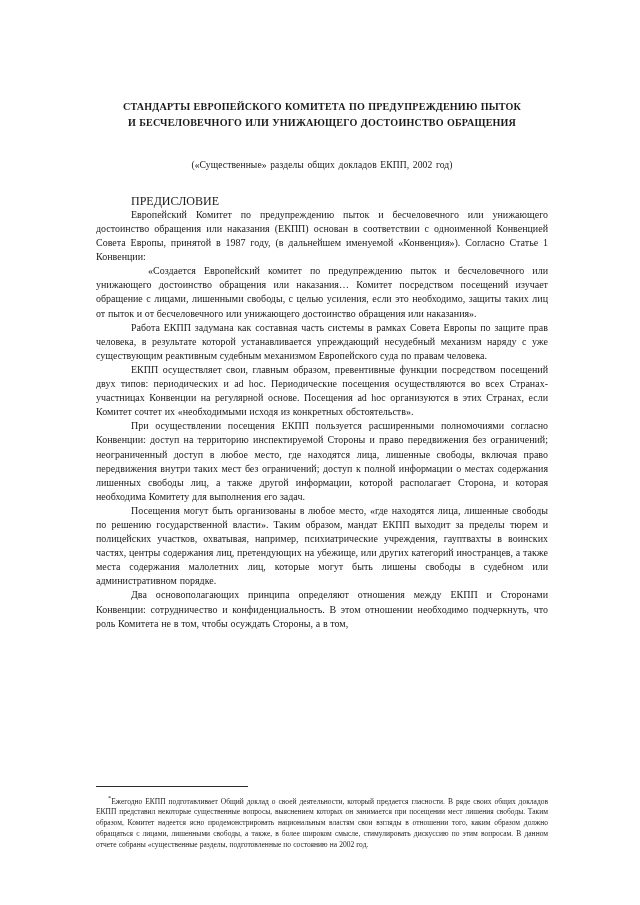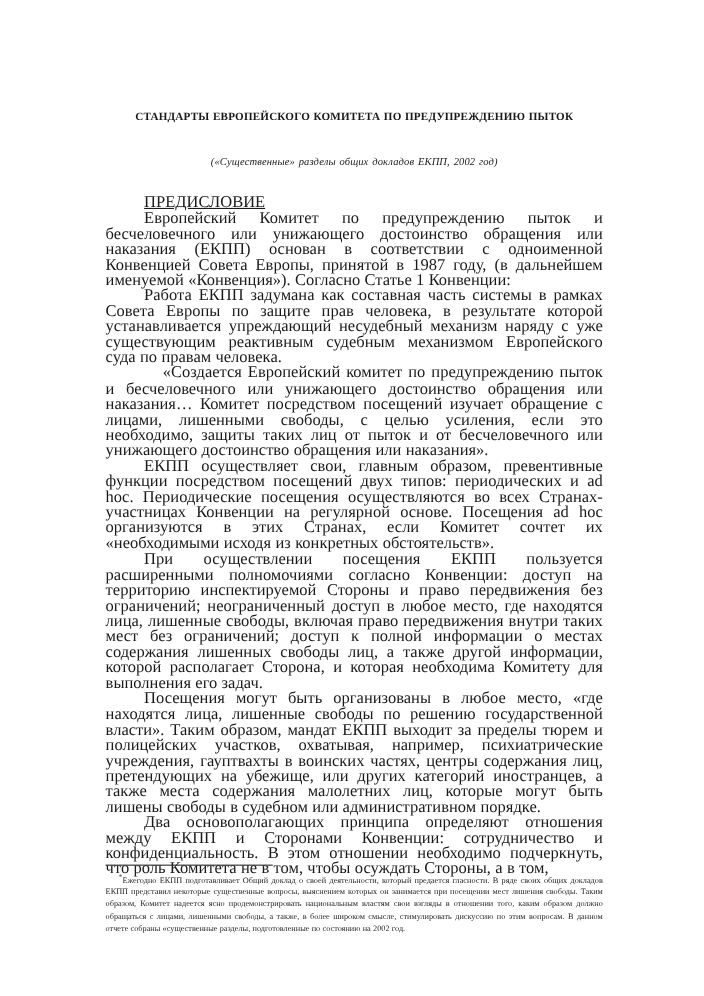"И БЕСЧЕЛОВЕЧНОГО ИЛИ УНИЖАЮЩЕГО" span.ln { html: none -> <span>И БЕСЧЕЛОВЕЧНОГО ИЛИ УНИЖАЮЩЕГО ДОСТОИНСТВО ОБРАЩЕНИЯ</span> }
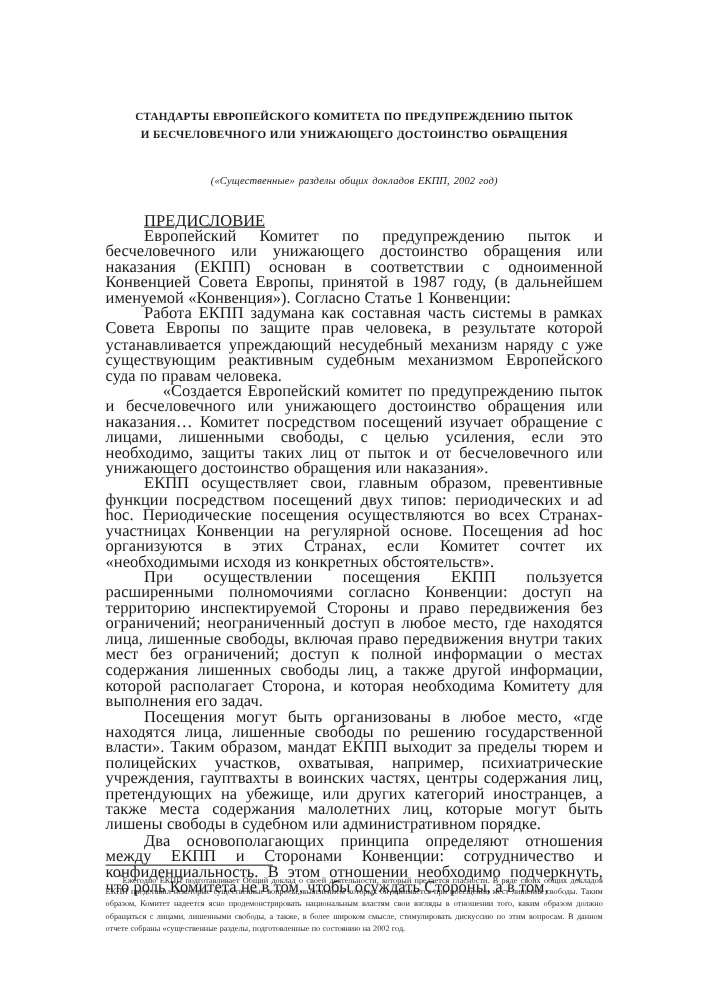"(«Существенные» разделы общих докладов" .doc-subtitle { font-style: italic -> none }
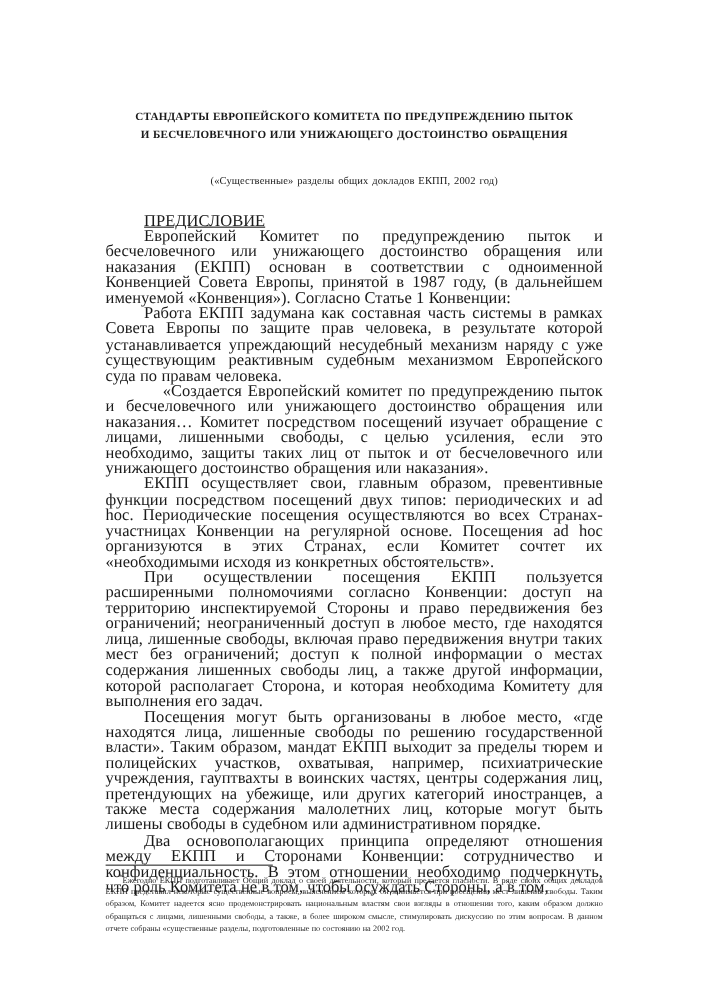"ПРЕДИСЛОВИЕ" .heading-line { font-size: 15px -> 12px; text-decoration: underline -> none }
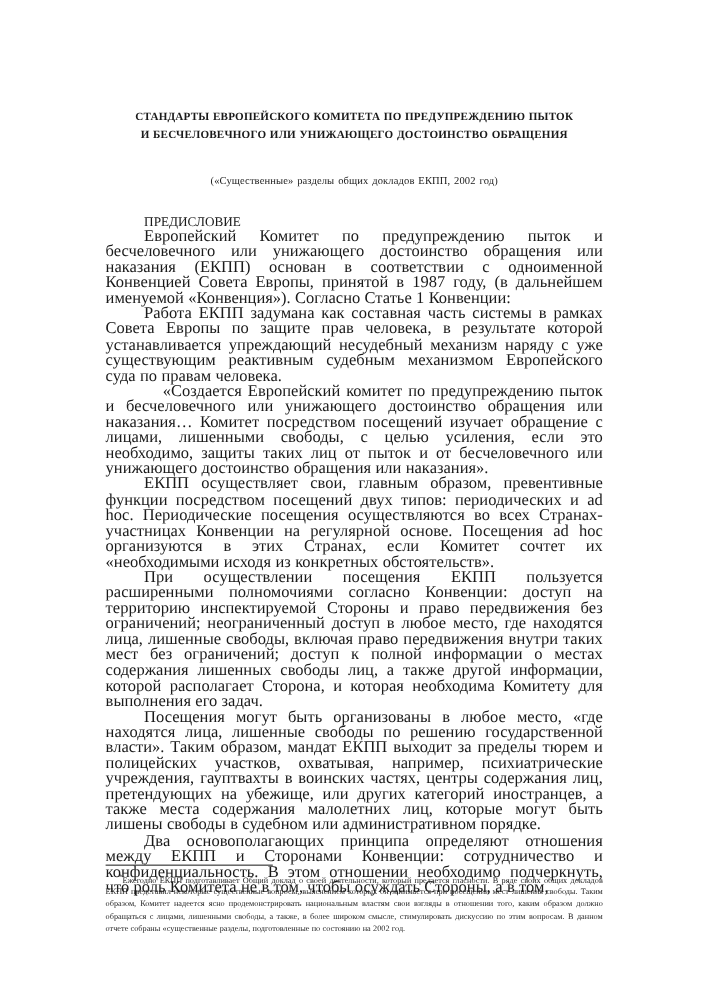"Европейский Комитет по предупреждению" p.para { font-size: 15px -> 10px }
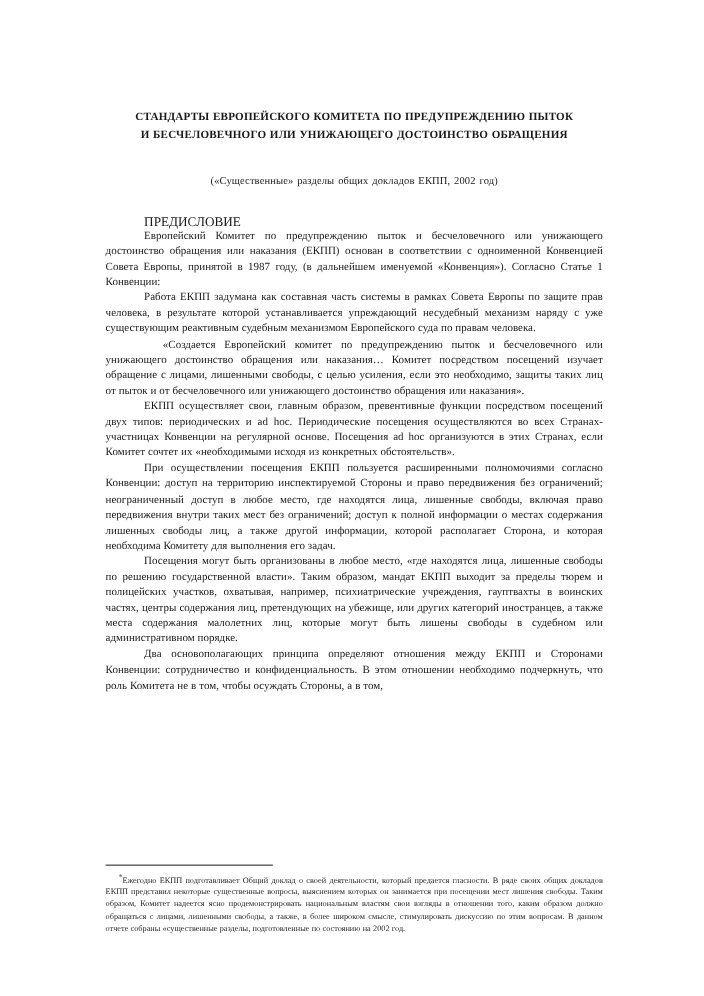"Работа ЕКПП задумана как составная" p.para { order: before "«Создается Европейский комитет по" -> after "«Создается Европейский комитет по" }
